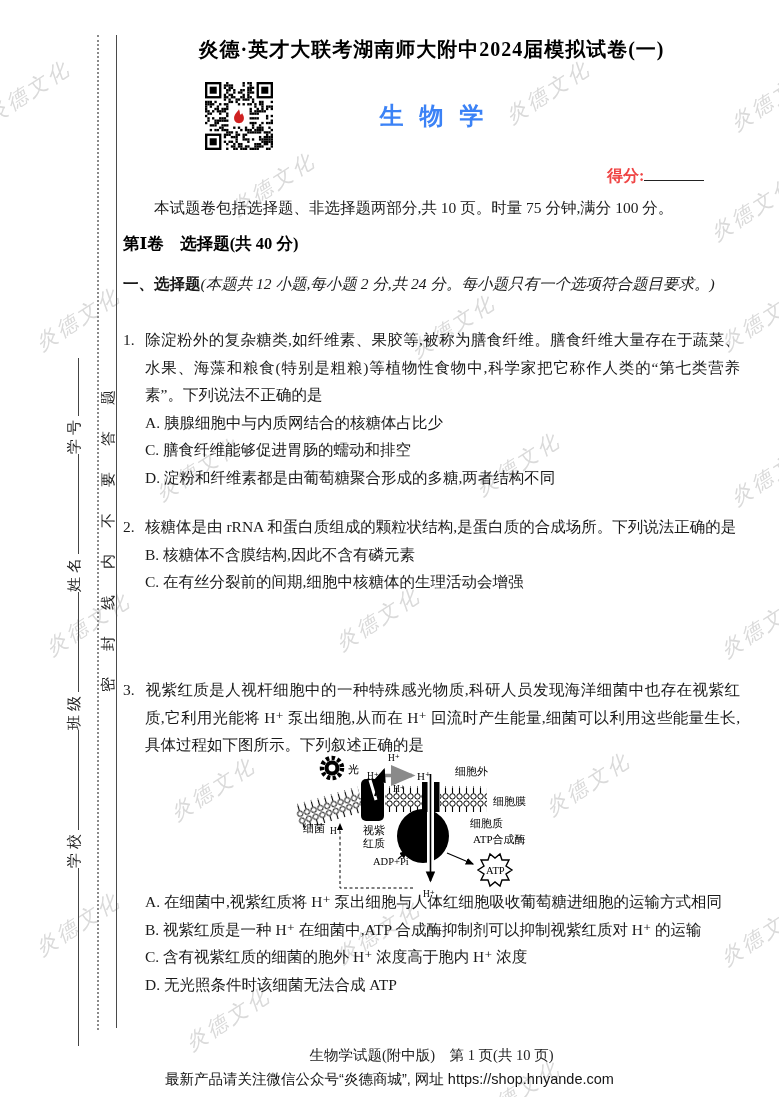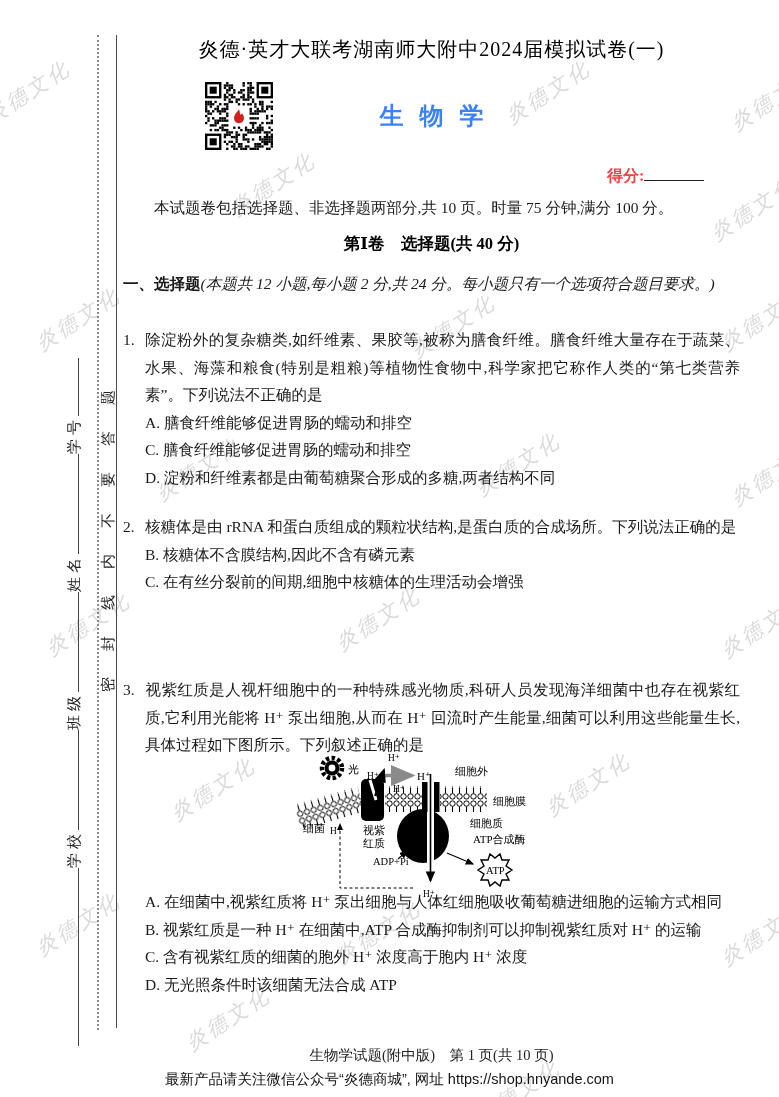"炎德·英才大联考湖南师大附中2024届模拟试卷(一)" .paper-title { font-weight: normal -> bold }
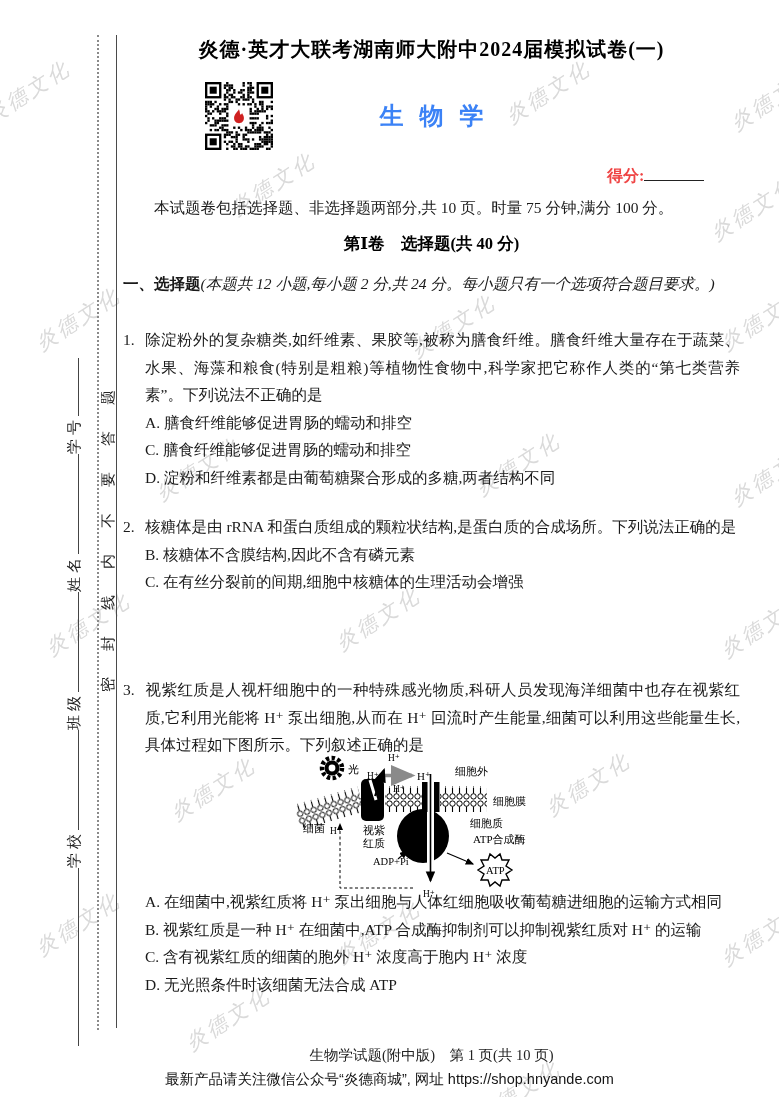"第Ⅰ卷 选择题(共 40 分)" .part-heading { text-align: center -> left }
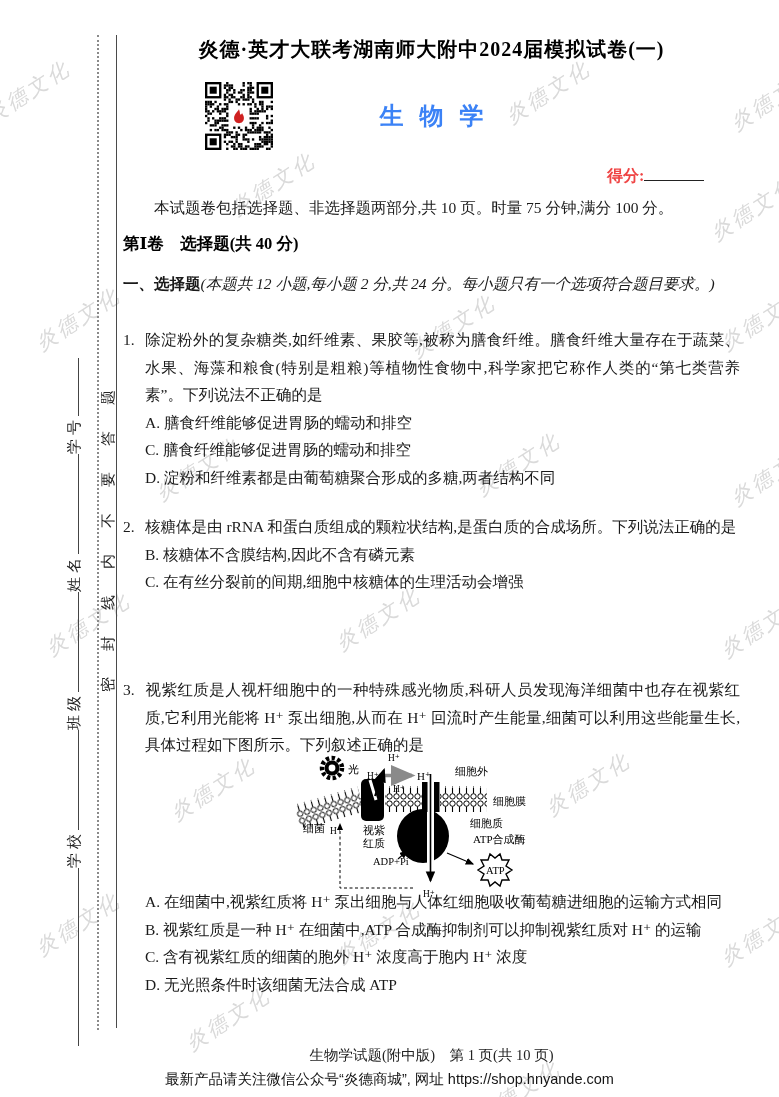"A. 膳食纤维能够促进胃肠的蠕动和排空" p.option { text: 膳食纤维能够促进胃肠的蠕动和排空 -> 胰腺细胞中与内质网结合的核糖体占比少 }
